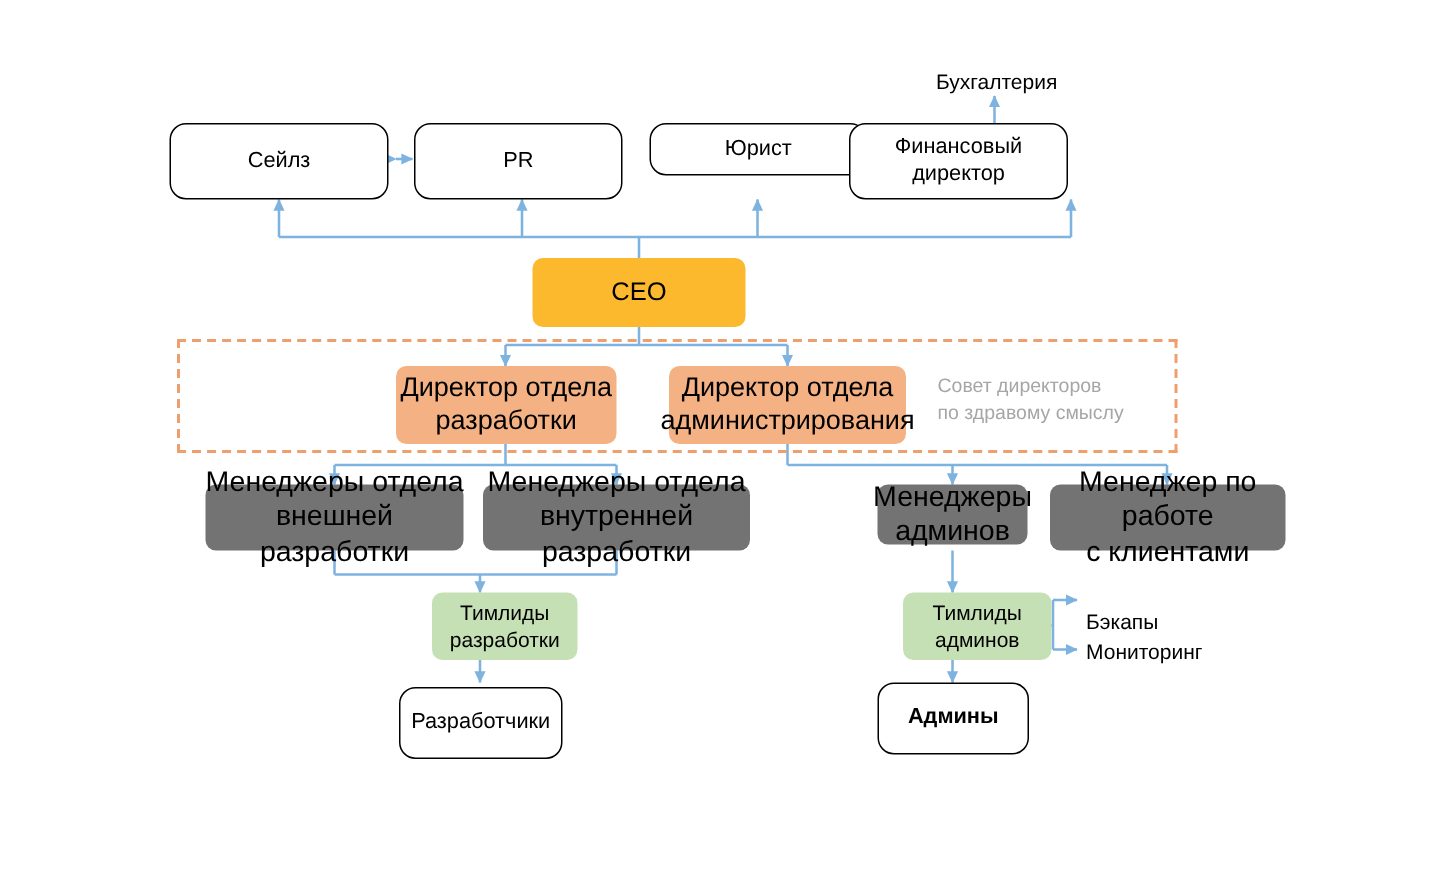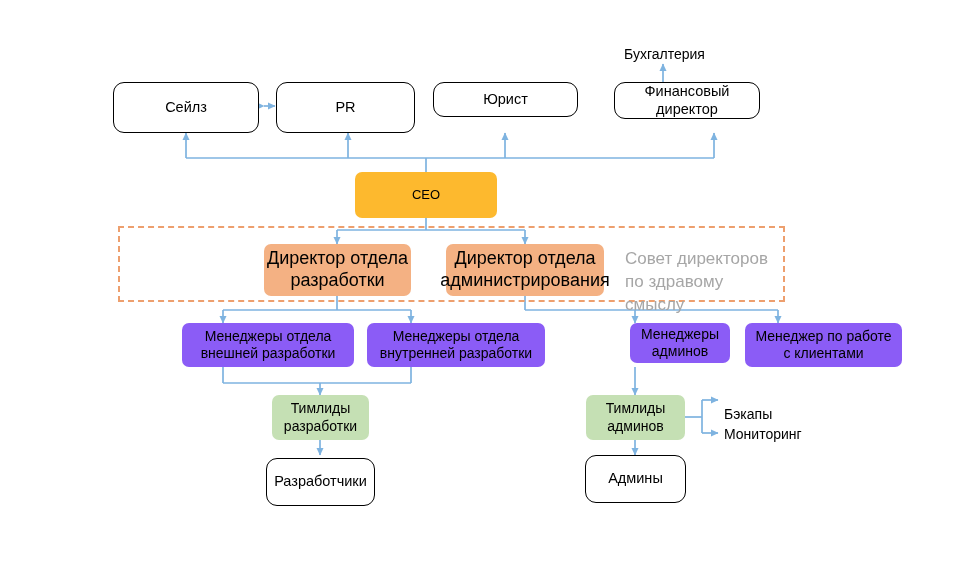"Финансовый" div.node { height: 37px -> 51px; left: 614px -> 566px }
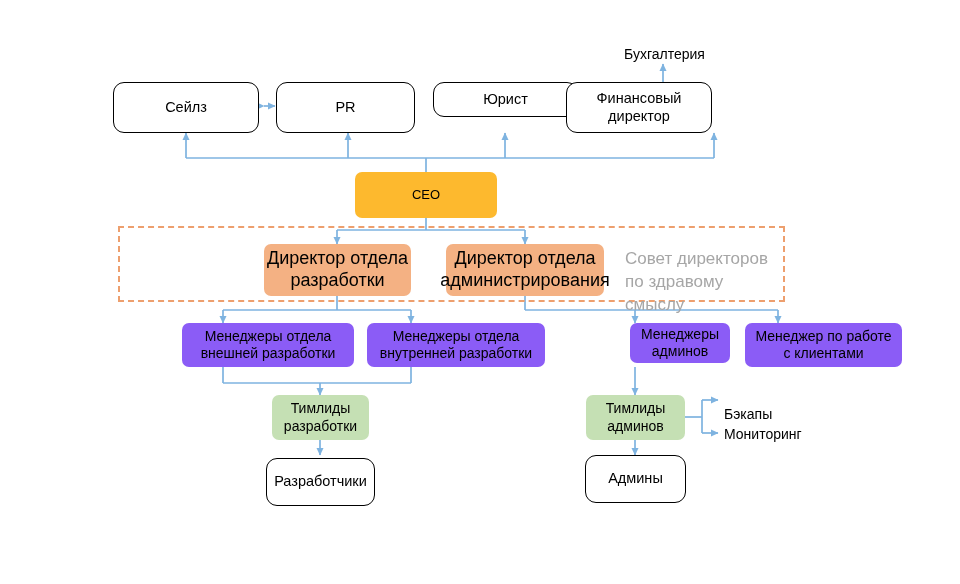"CEO" .node-ceo { font-size: 13px -> 17px }
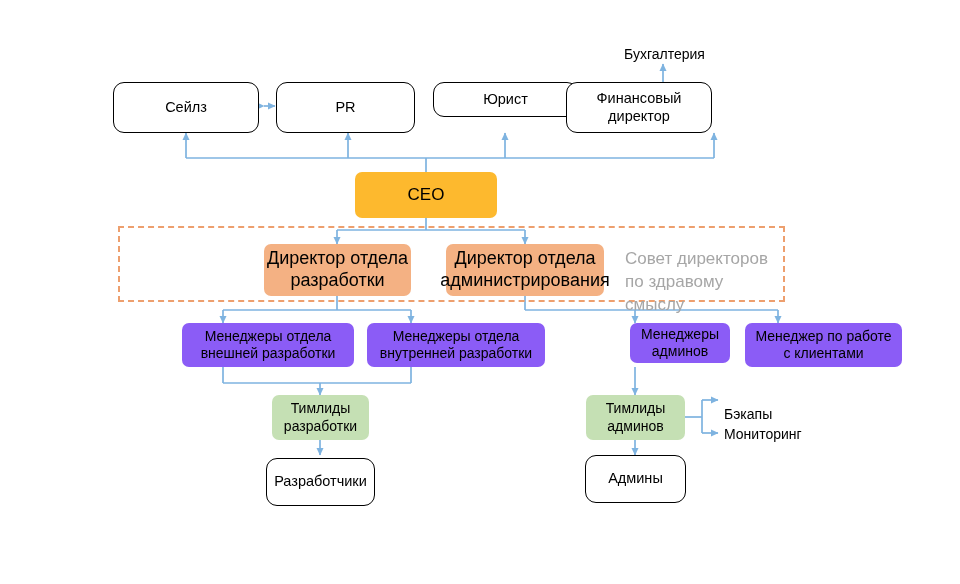"Совет директоров" .board-caption { font-size: 17px -> 13px }
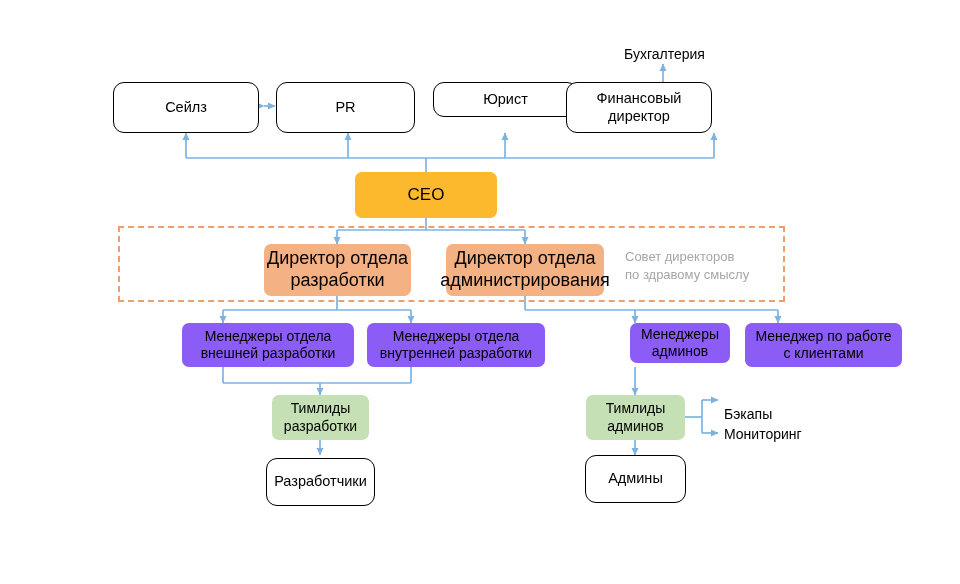"Менеджеры отдела" .node-manager { background: #8b5cf6 -> #737373; font-size: 14px -> 19px; margin-left: 45px -> none }
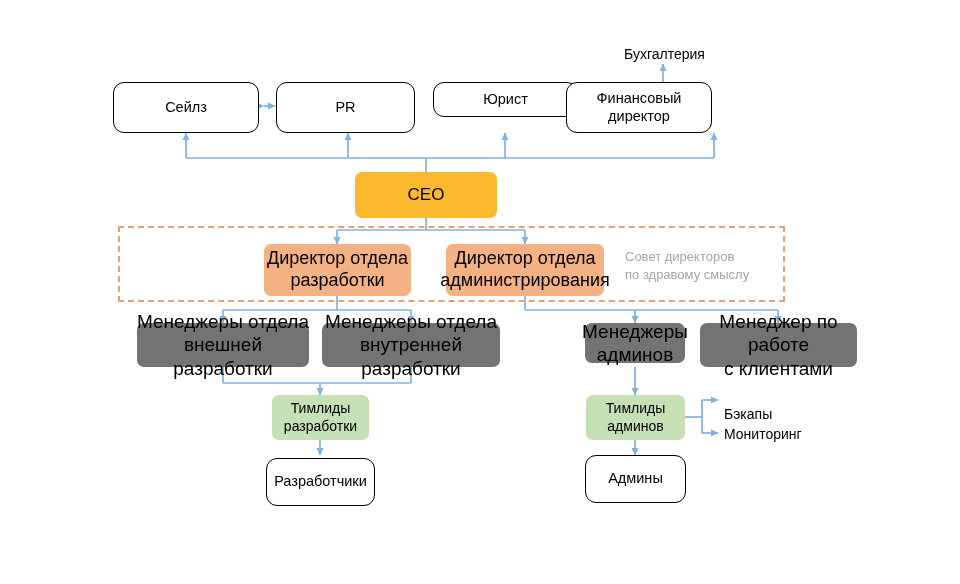"Тимлиды" .node-lead { margin-left: none -> 16px }
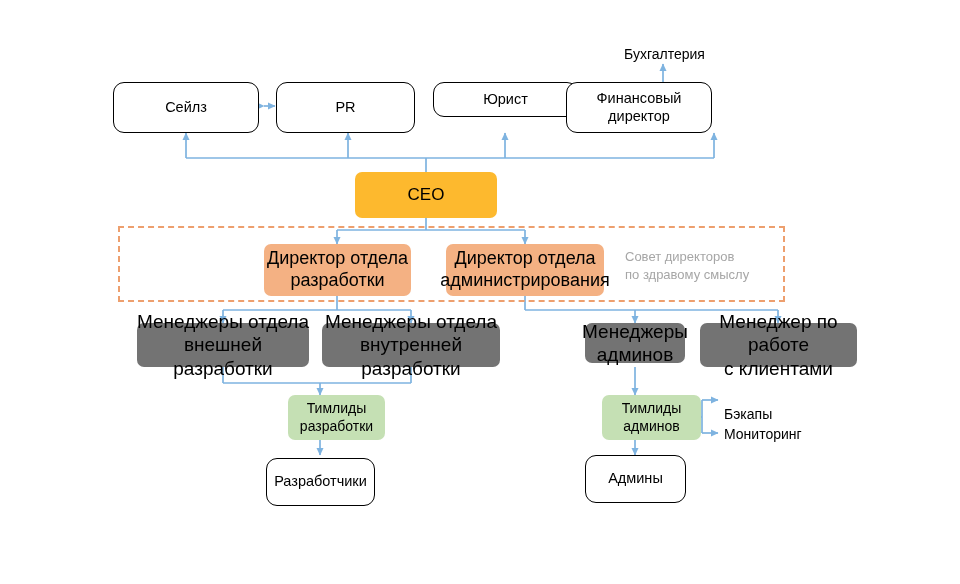"Админы" div.node { font-weight: none -> bold }
